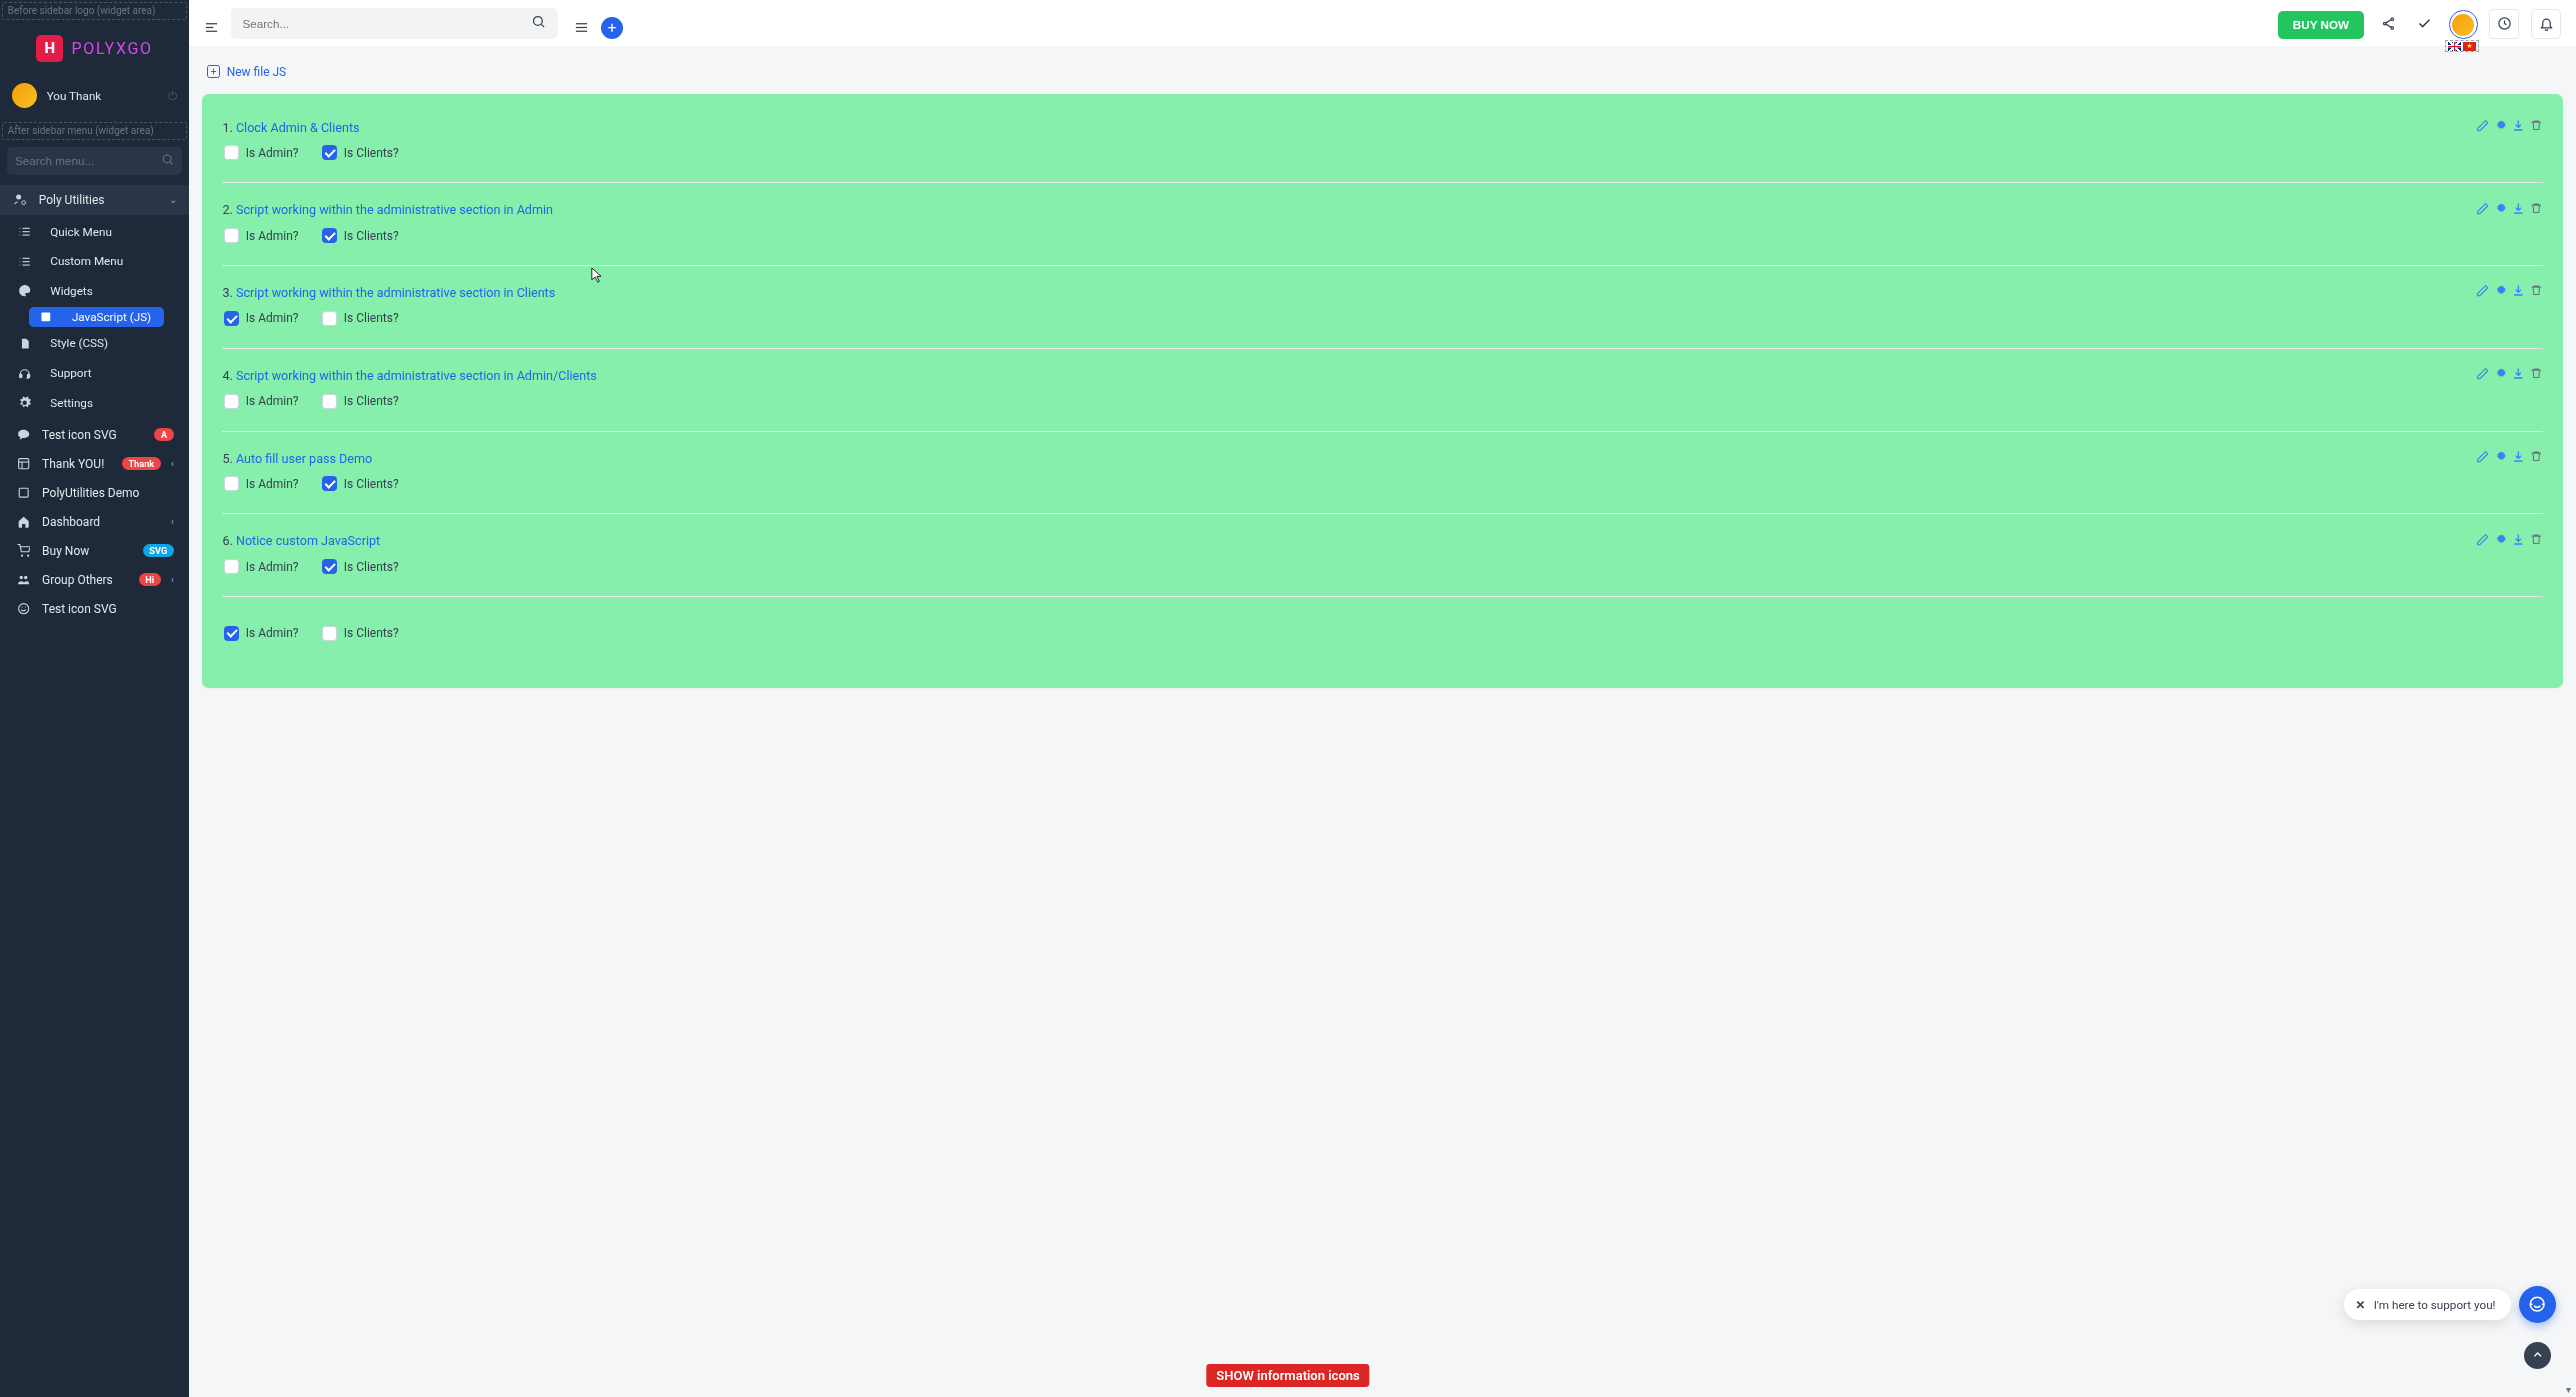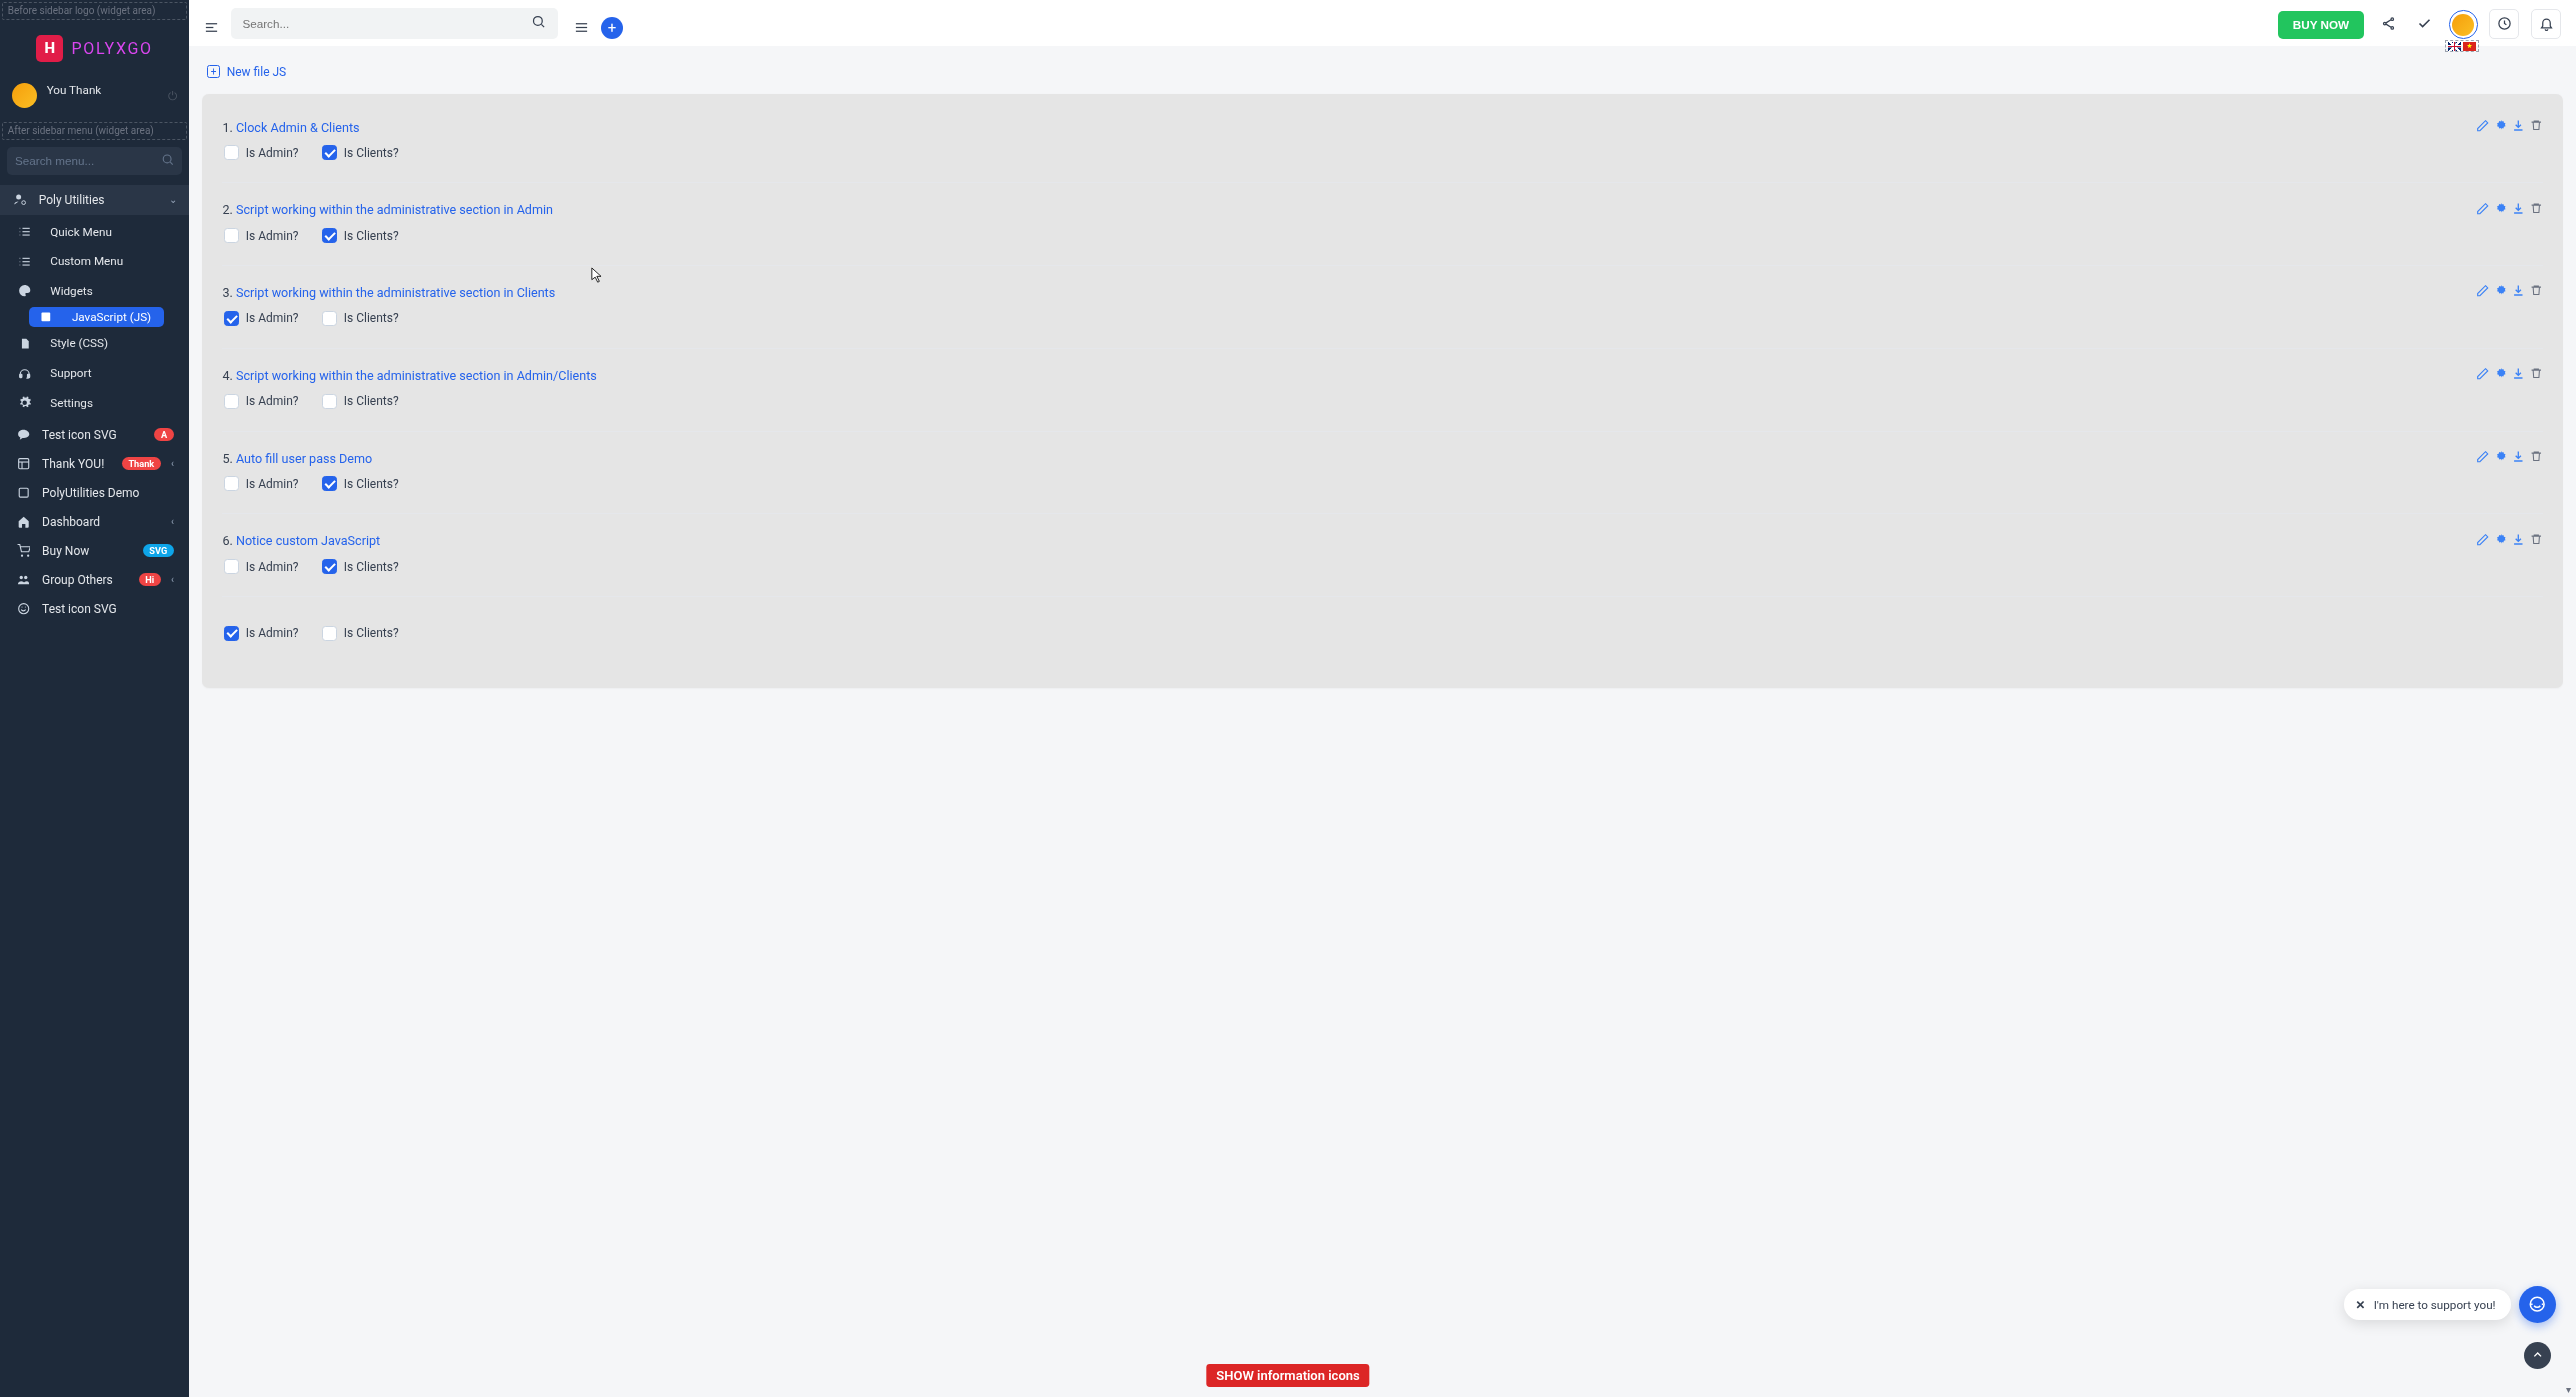"You Thank" .user-left { align-items: none -> center }
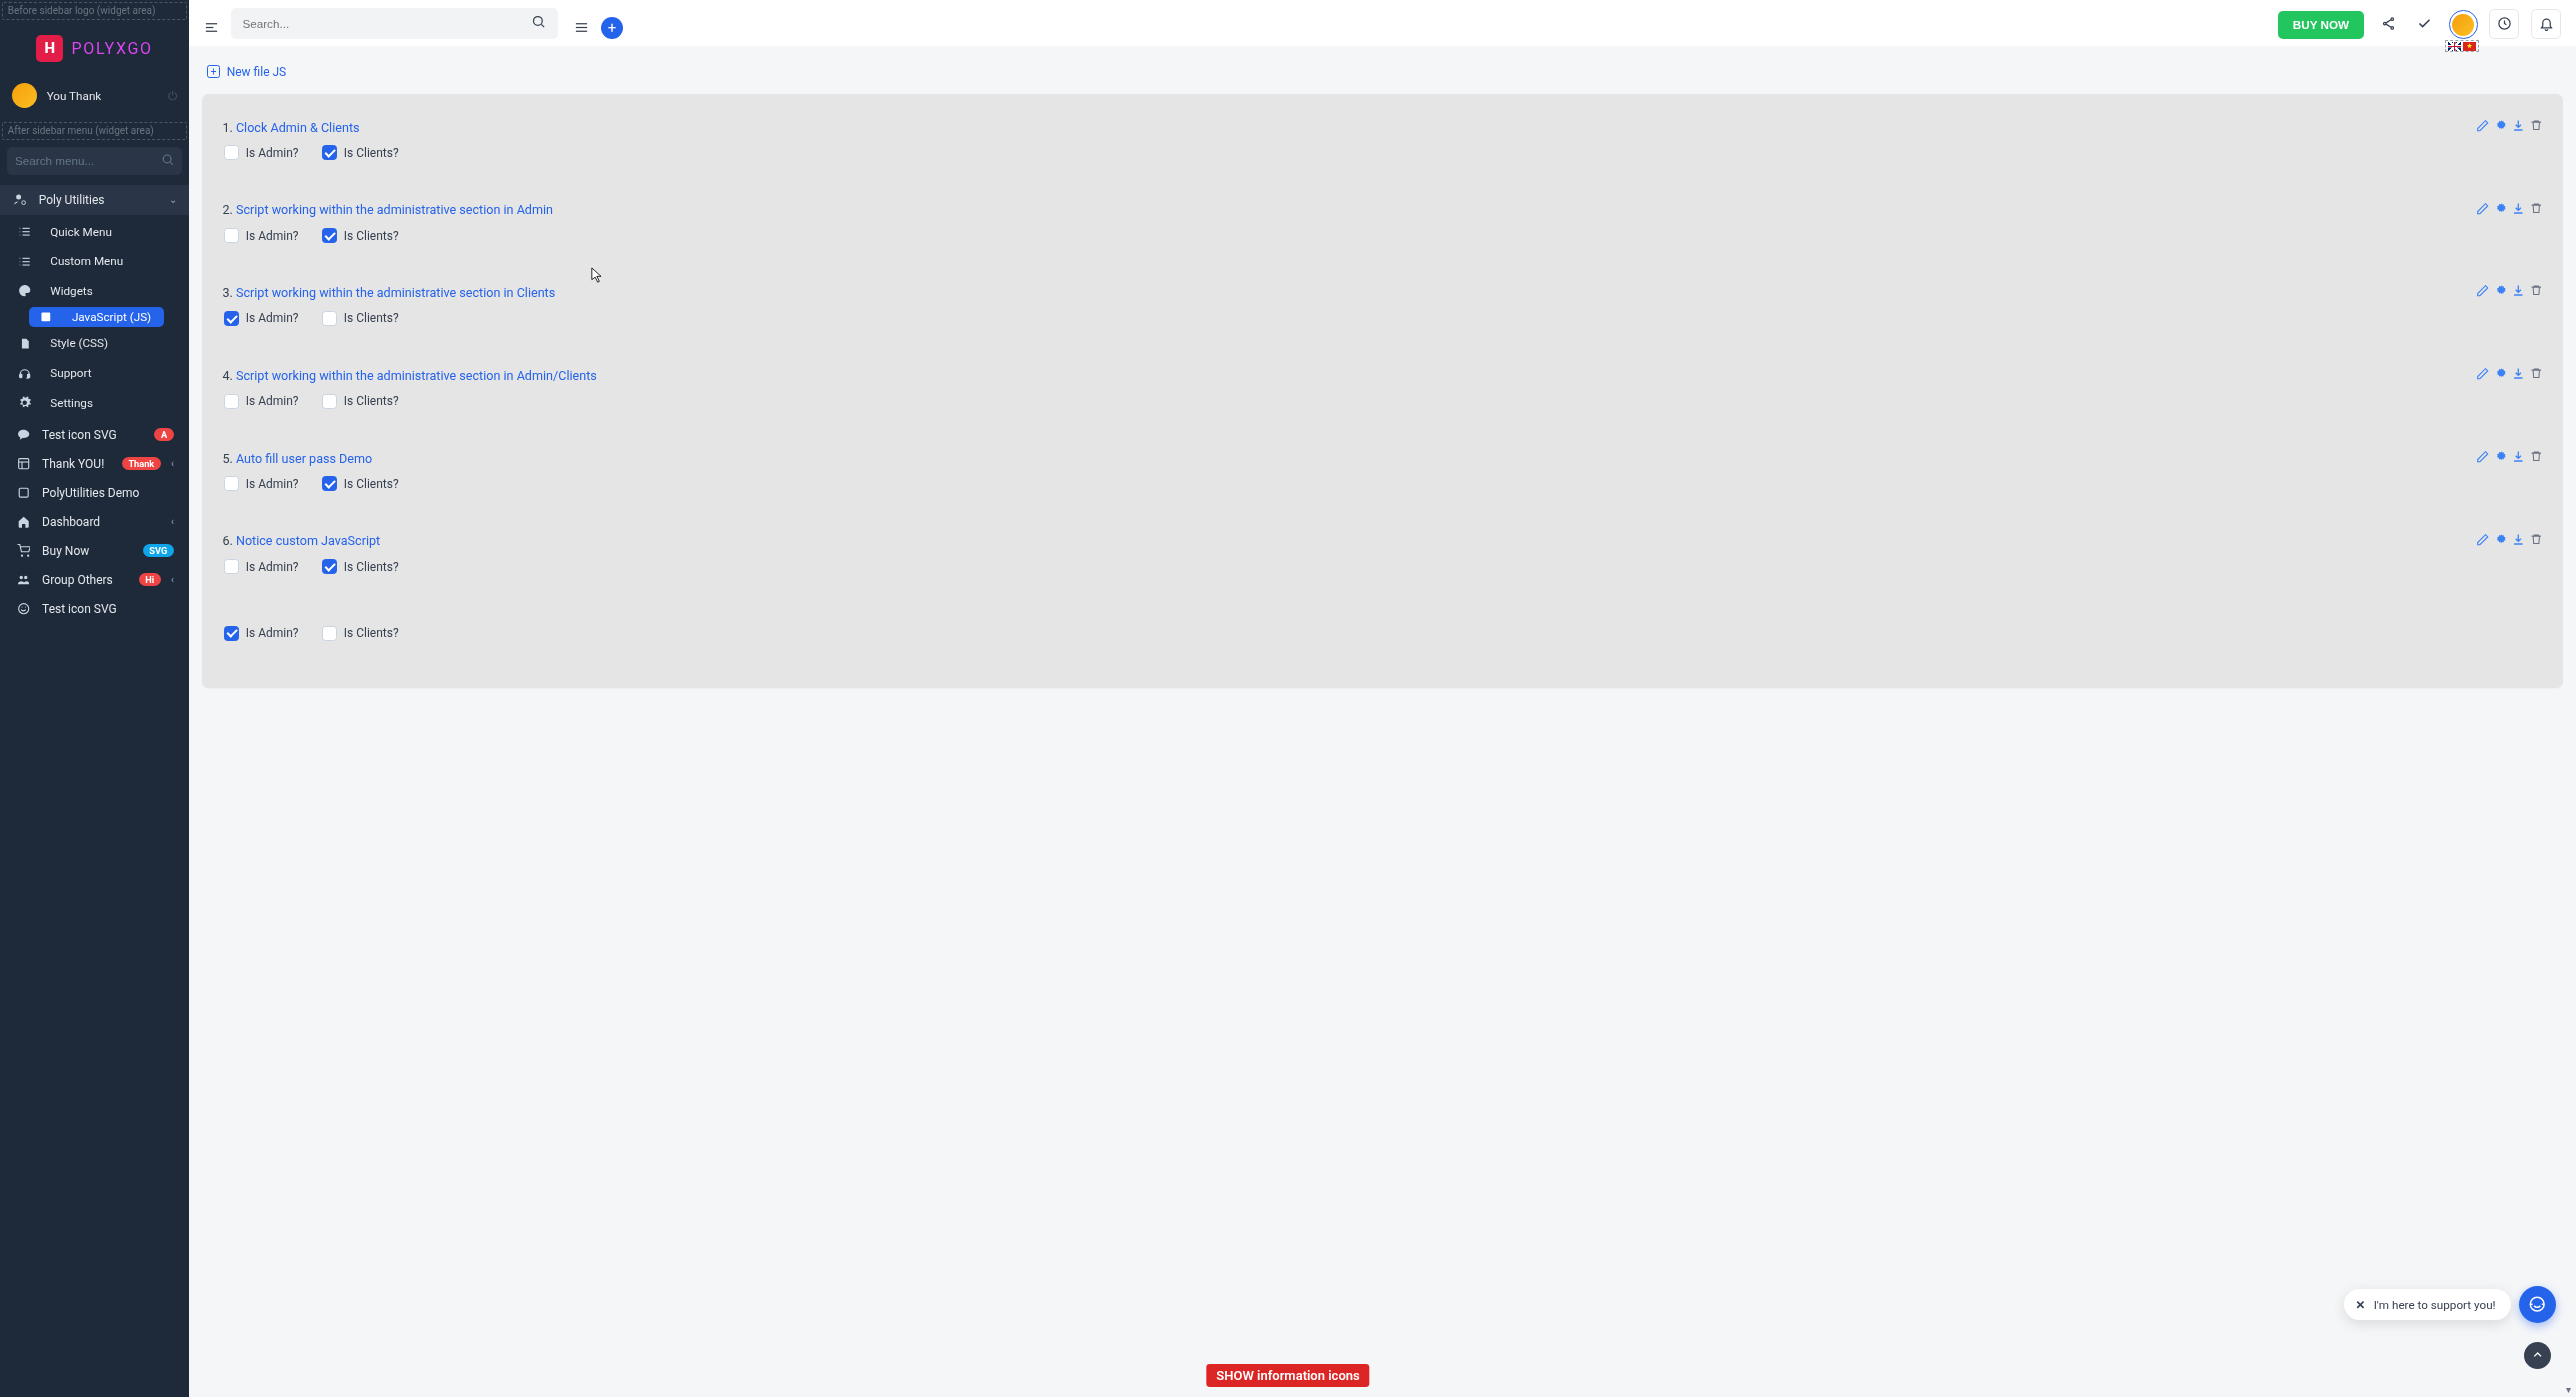"1. Clock Admin & Clients" .card { background: #e5e5e5 -> #86efac }
